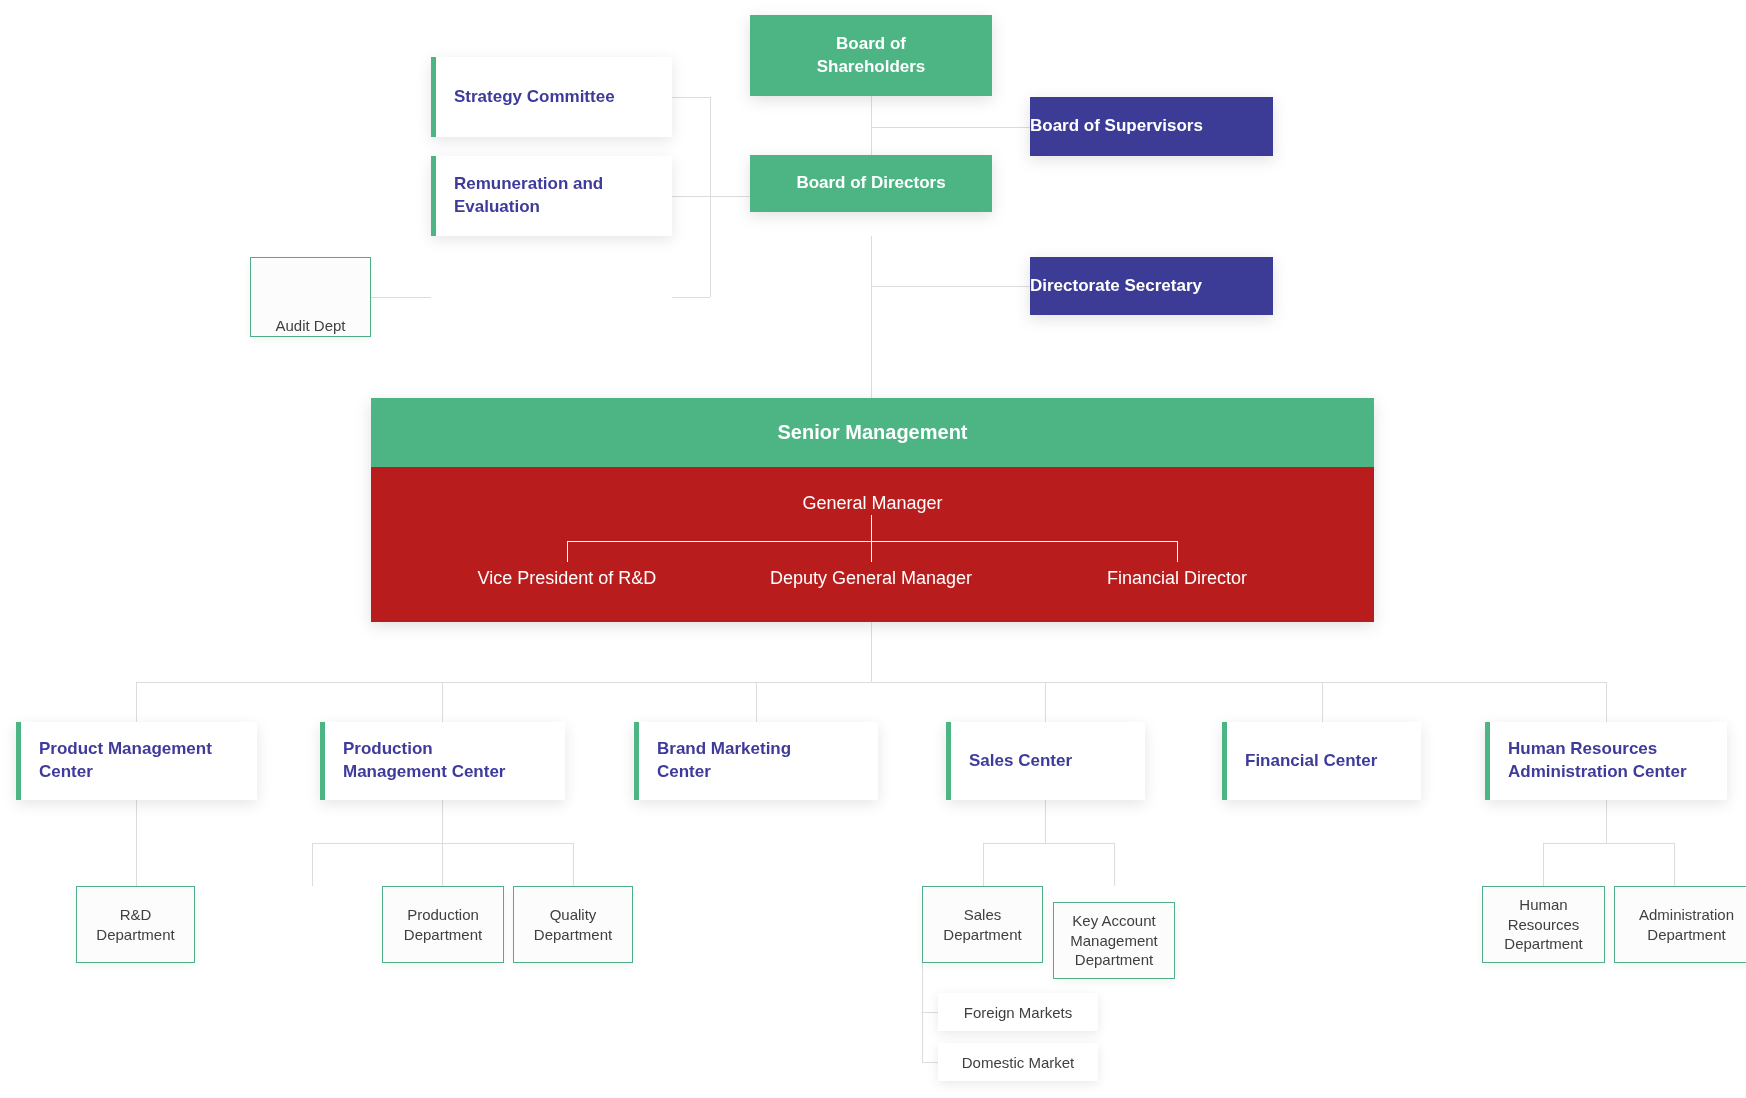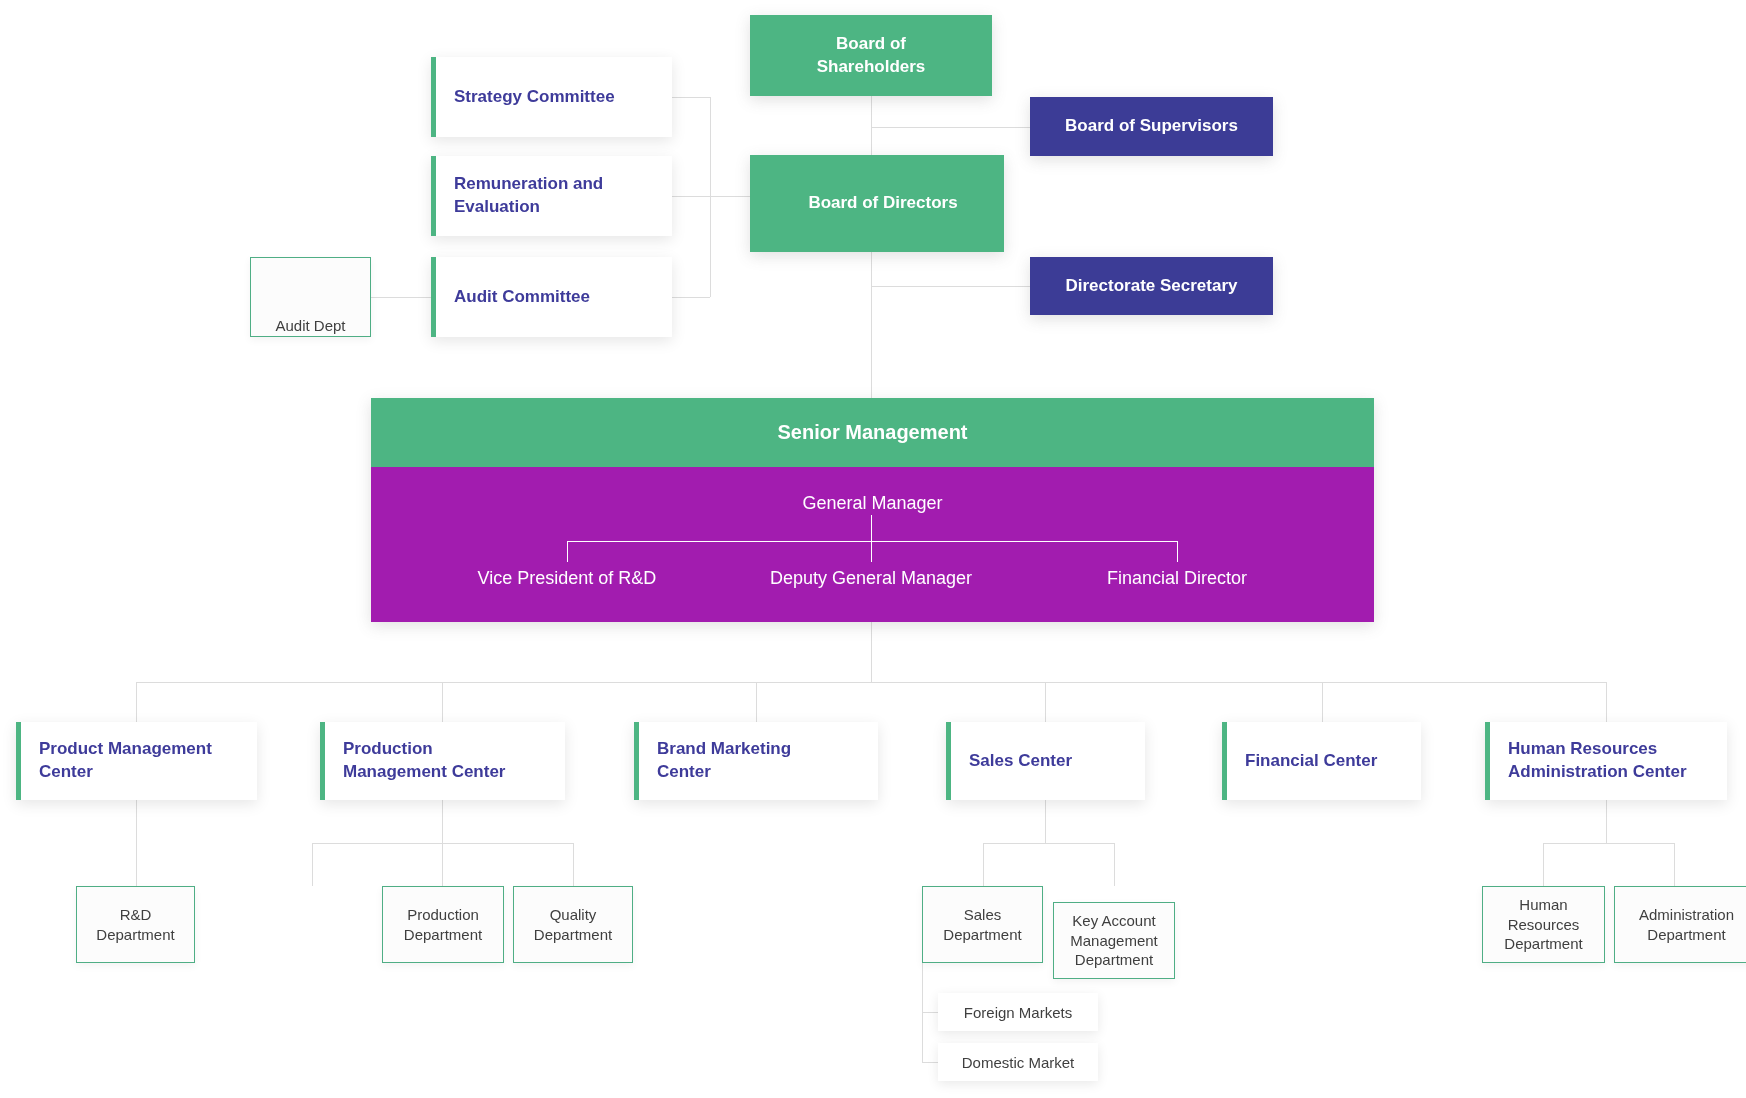"Board of Supervisors" .pbox { justify-content: center -> none }
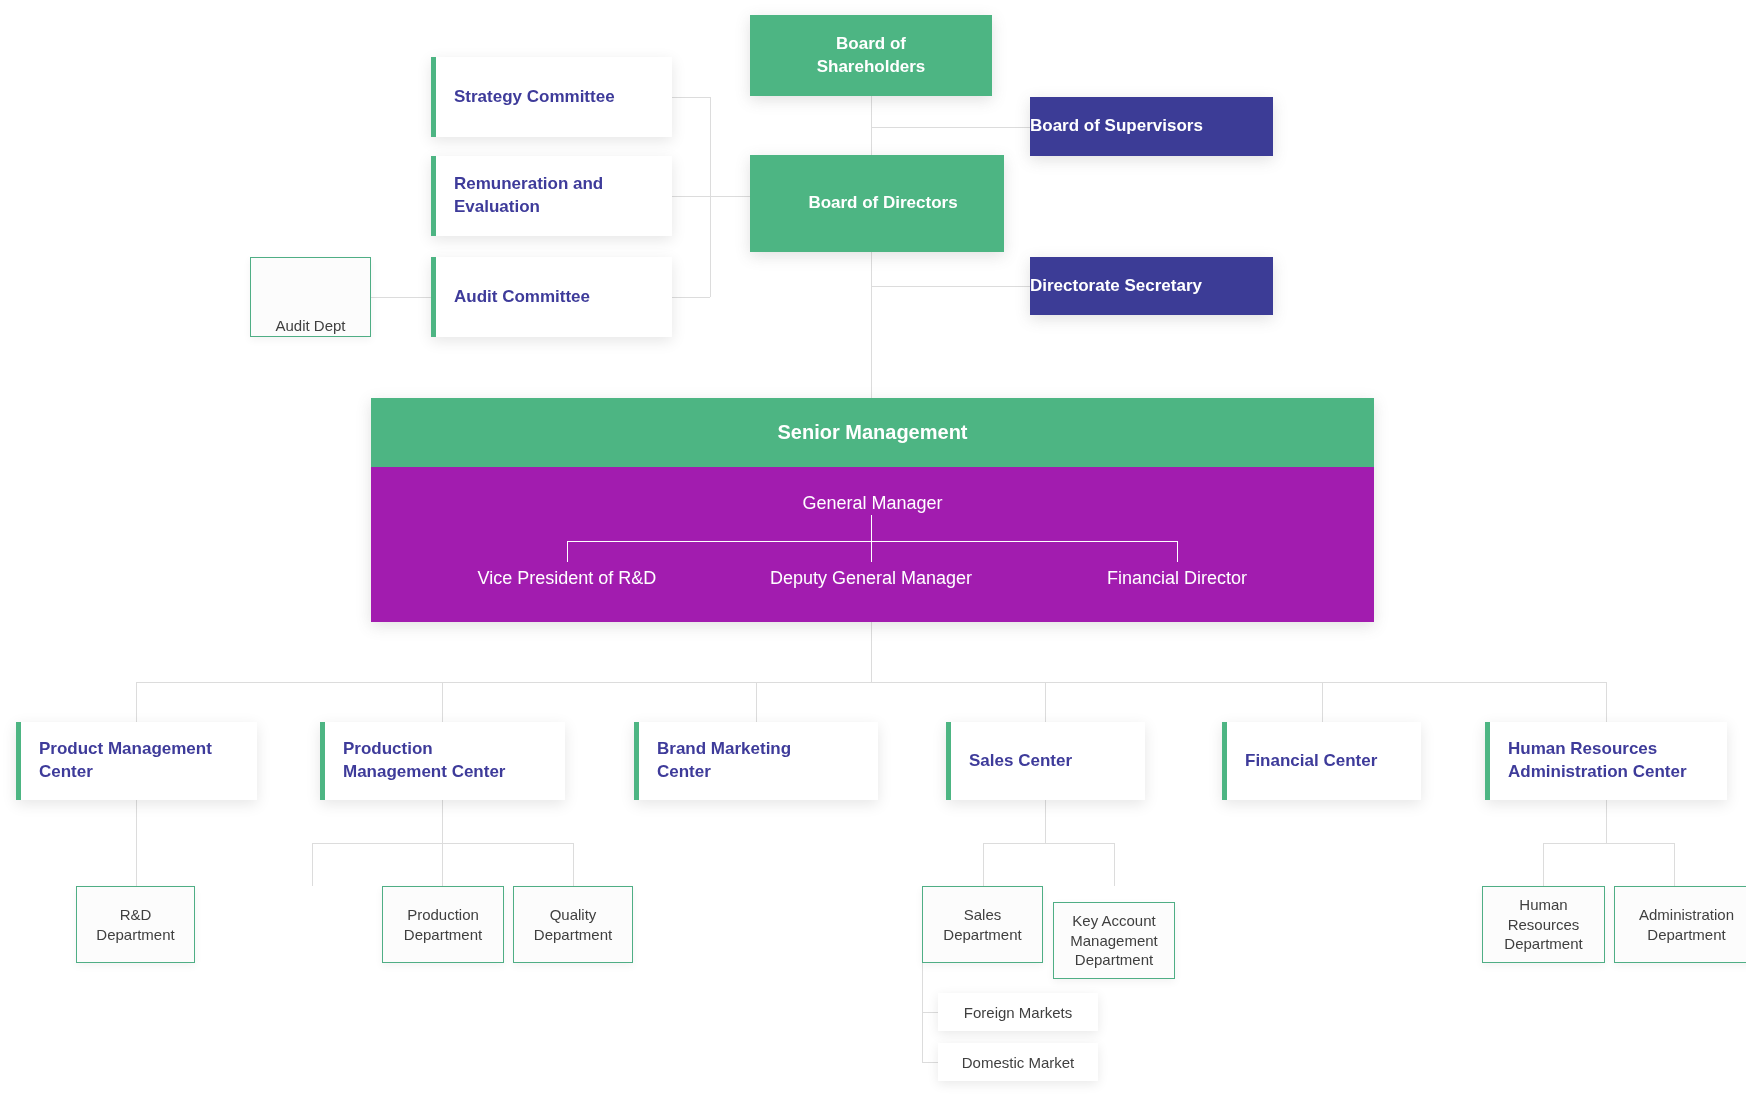"Board of Directors" div.gbox { height: 97px -> 57px; padding-left: 12px -> none }
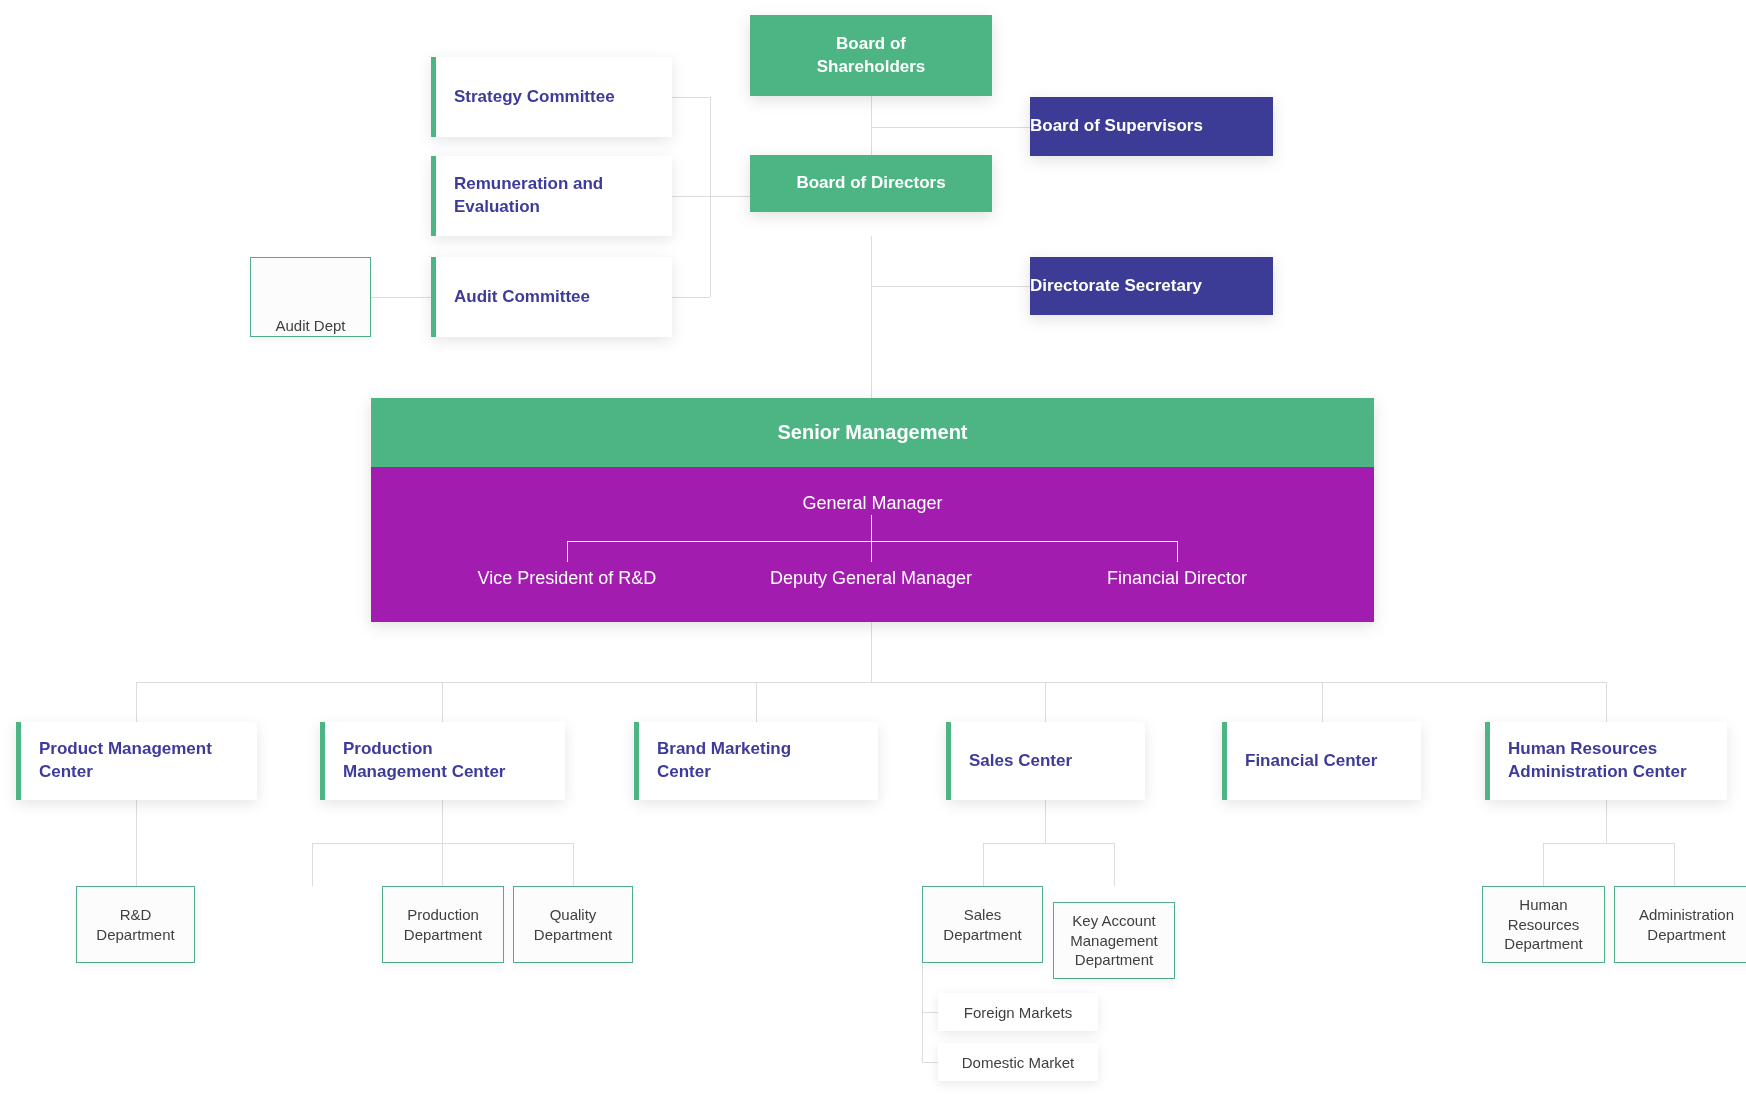"Audit Committee" div.card { html: <div> <span>Audit Committee</span> </div> -> none }
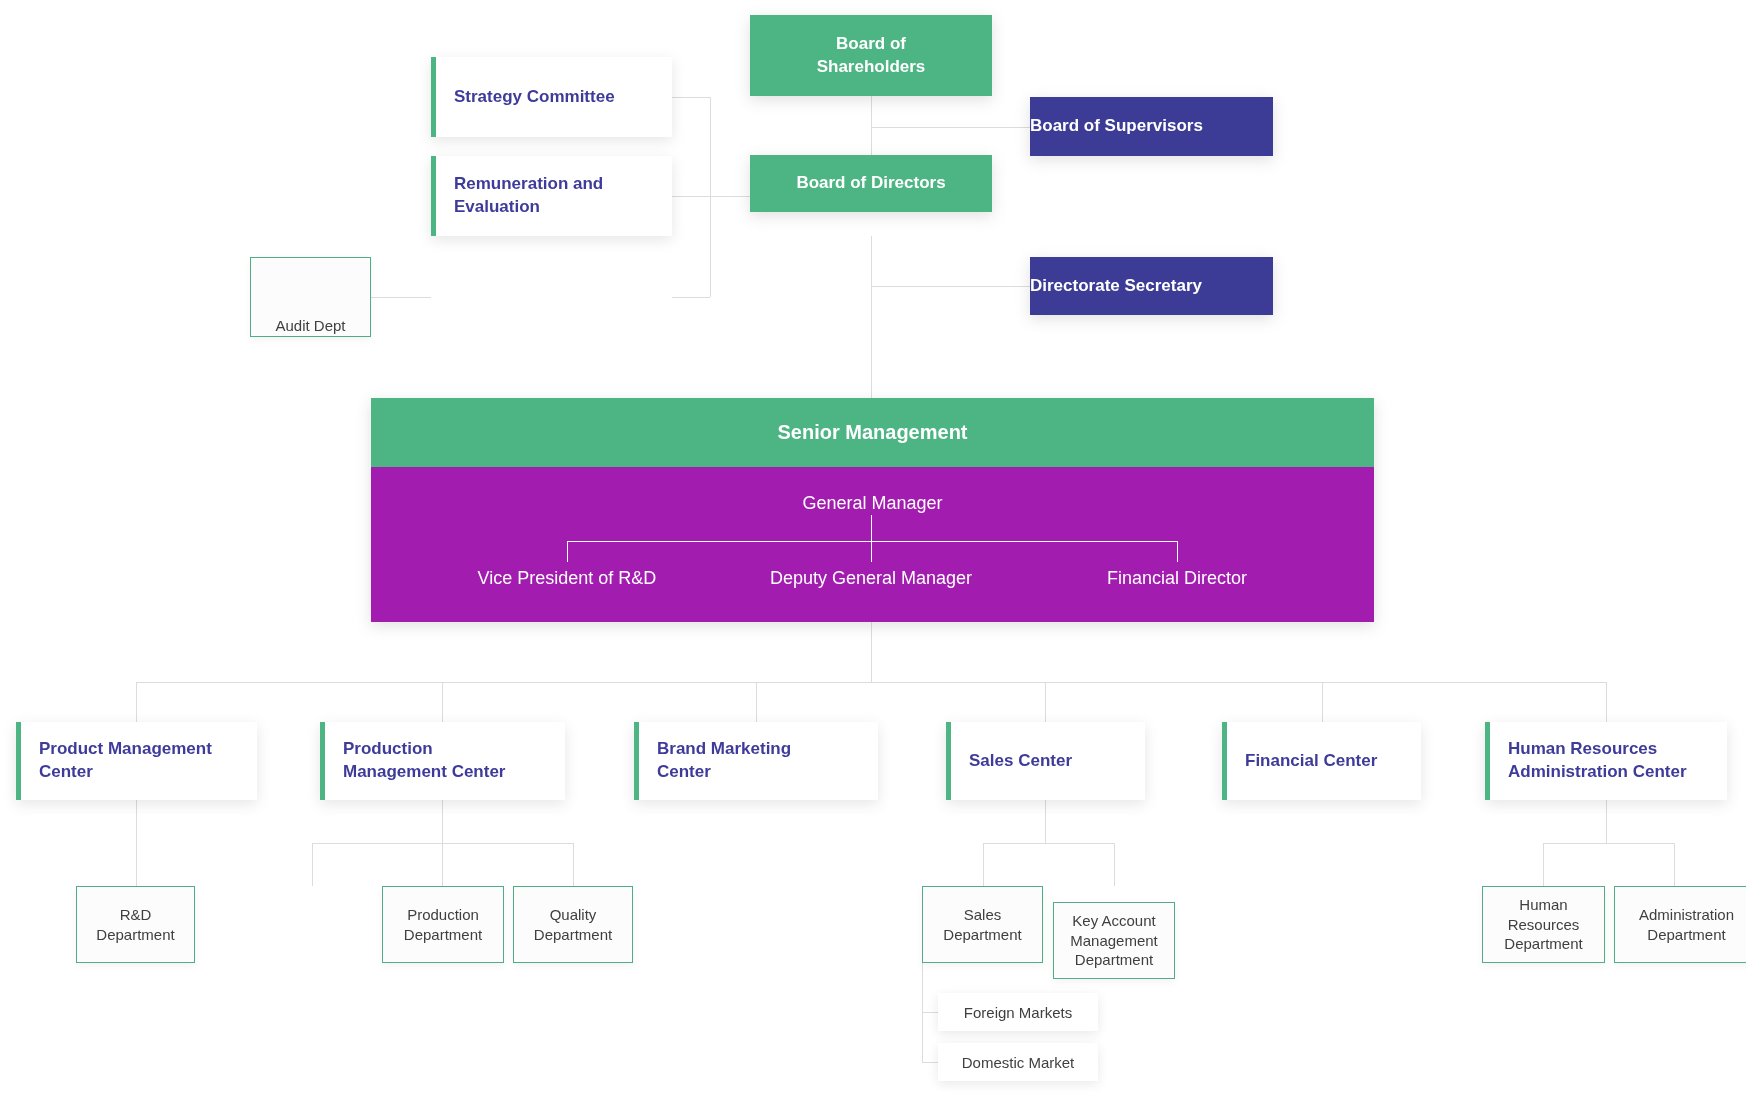"General Manager" #senior .sm-body { background: #a21caf -> #b91c1c }
